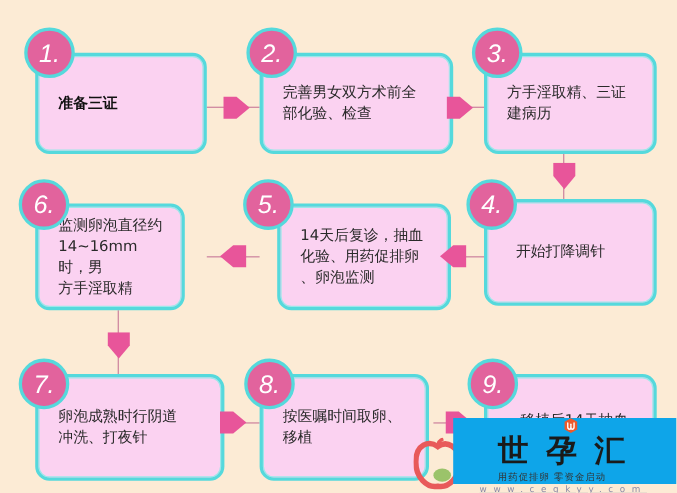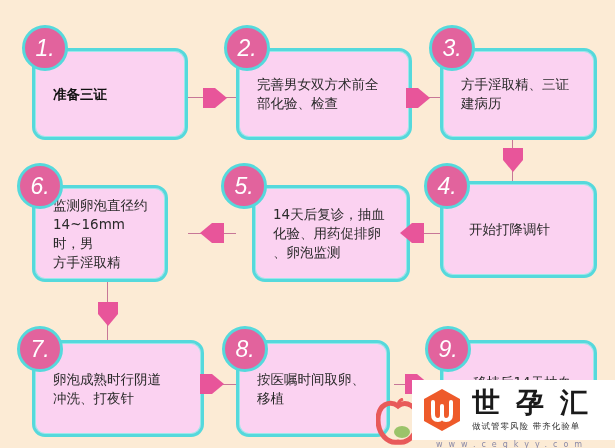"世孕汇" .watermark { background: #ffffff -> #0ea5e9; flex-direction: none -> column }
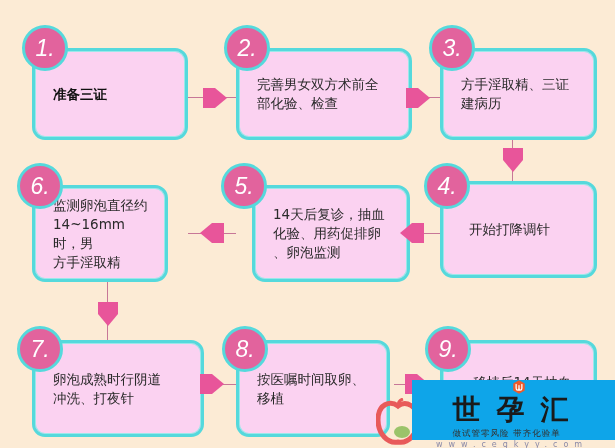"做试管零风险 带齐化验单" div.wm-slogan { text: 做试管零风险 带齐化验单 -> 用药促排卵 零资金启动 }
